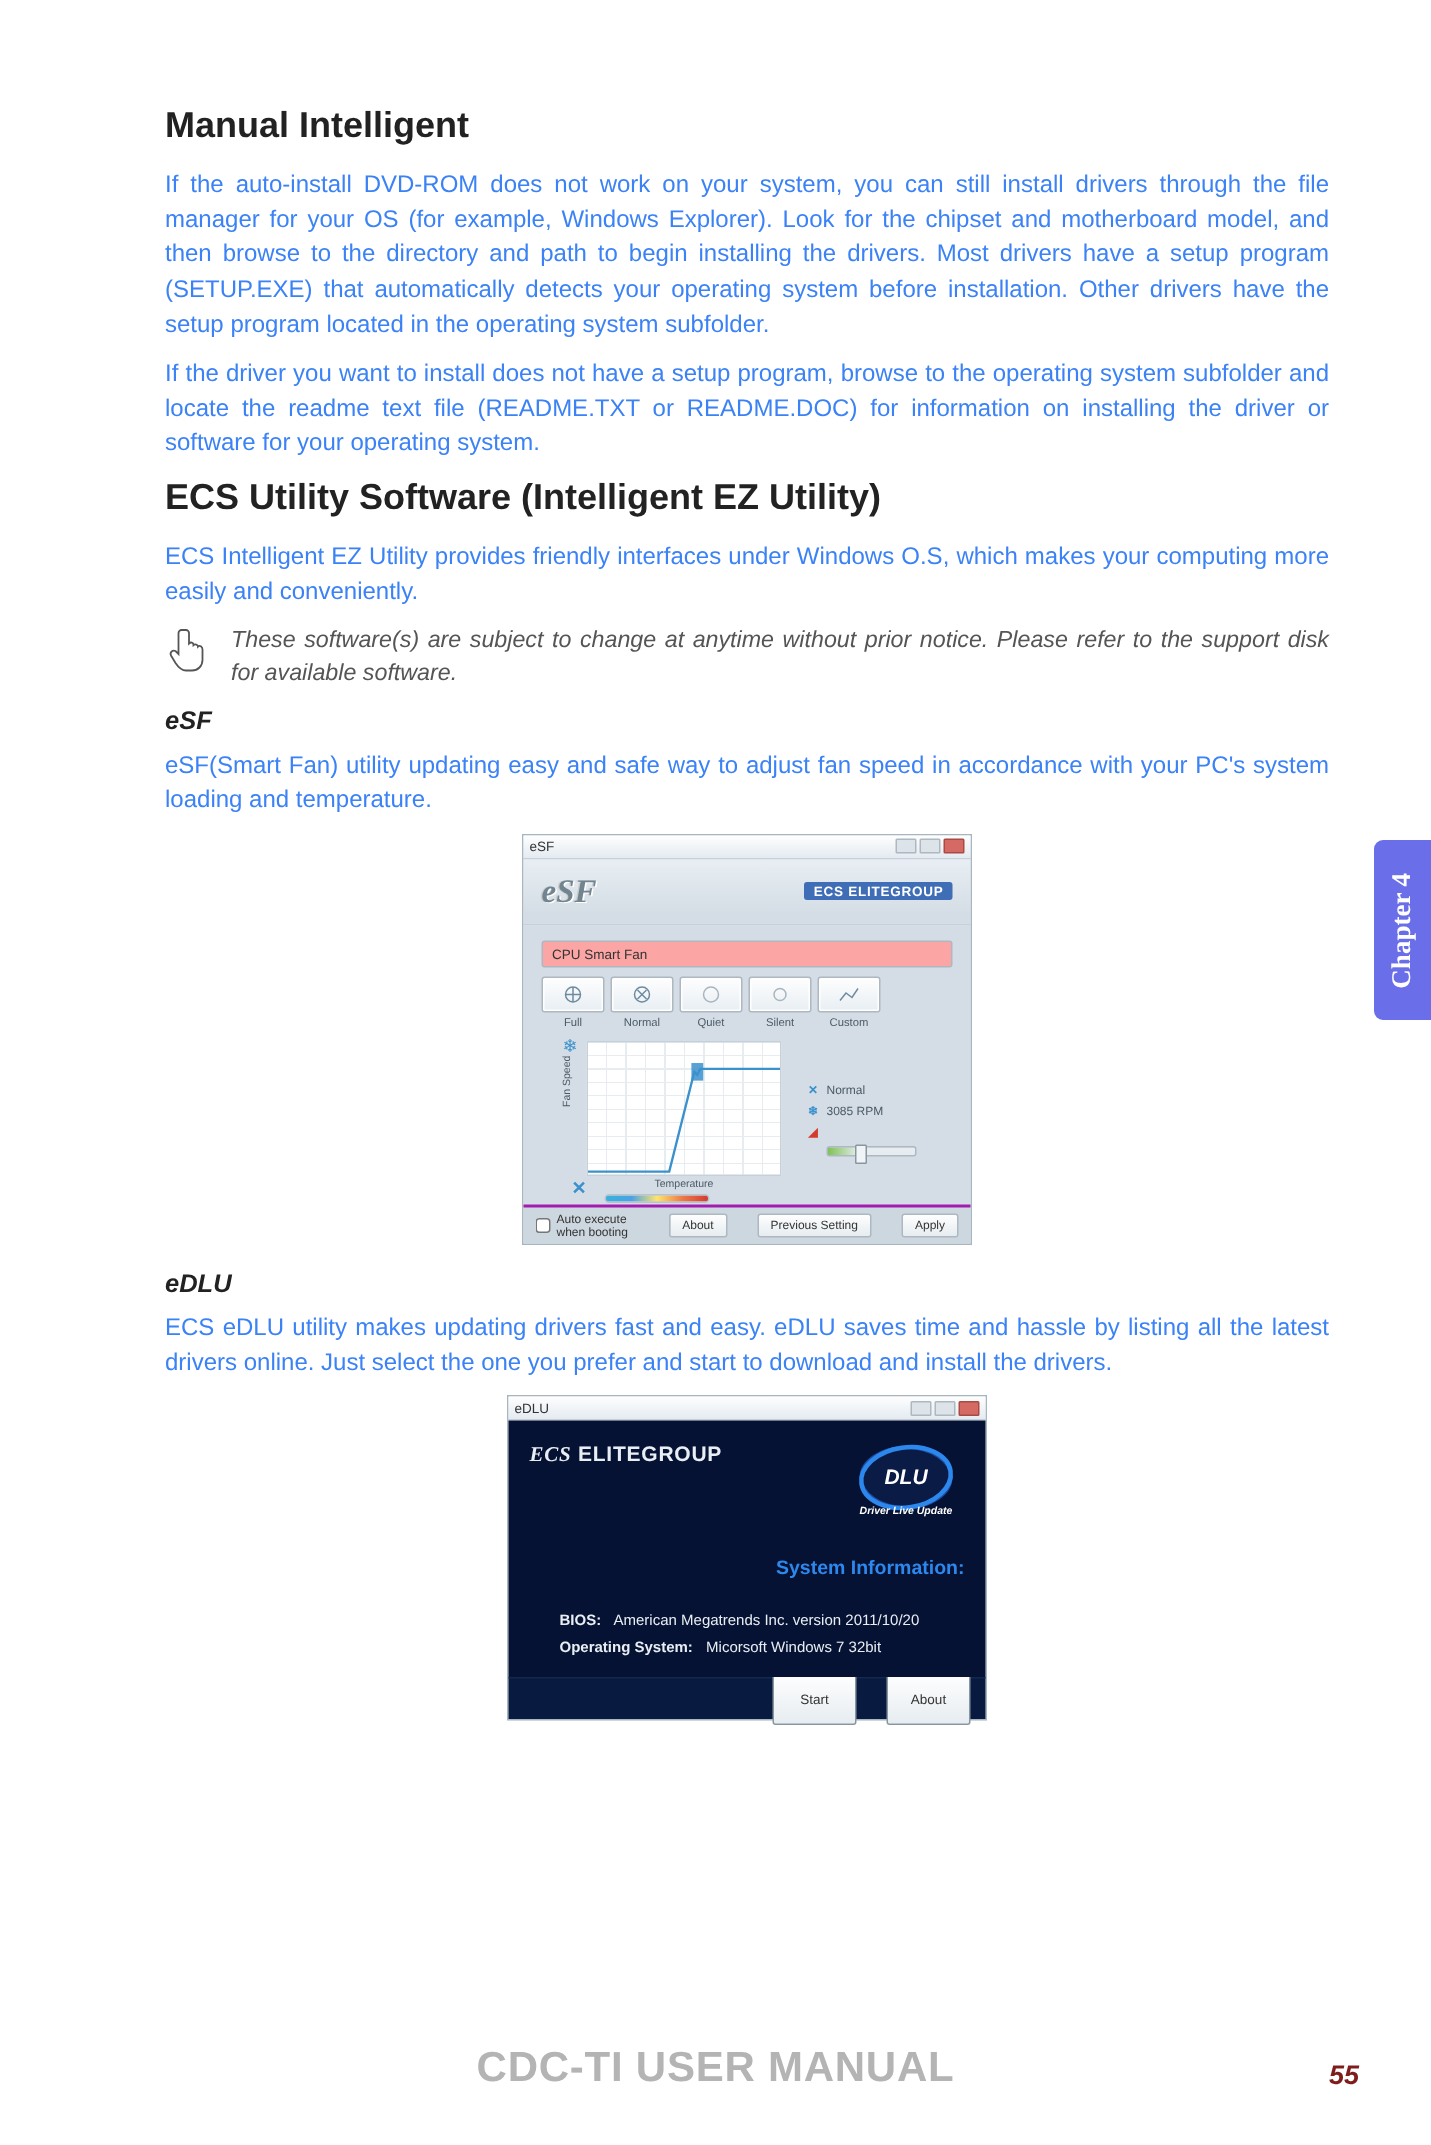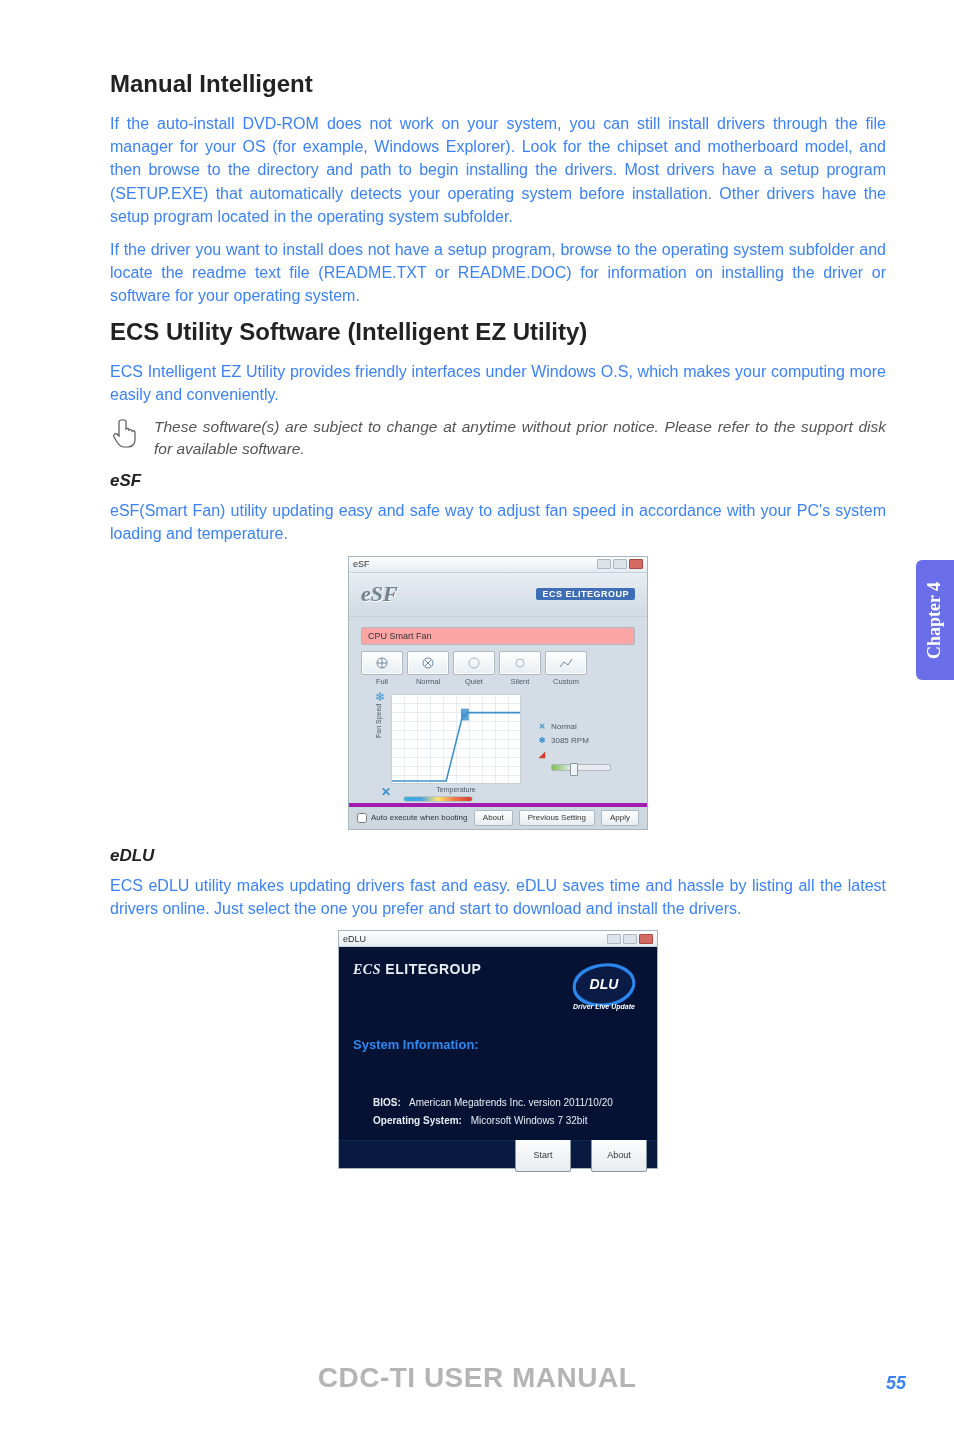"Auto execute when booting" .esf-footer { border-top: 4px solid #a21caf -> 2px solid #a21caf; gap: 6px -> 20px }
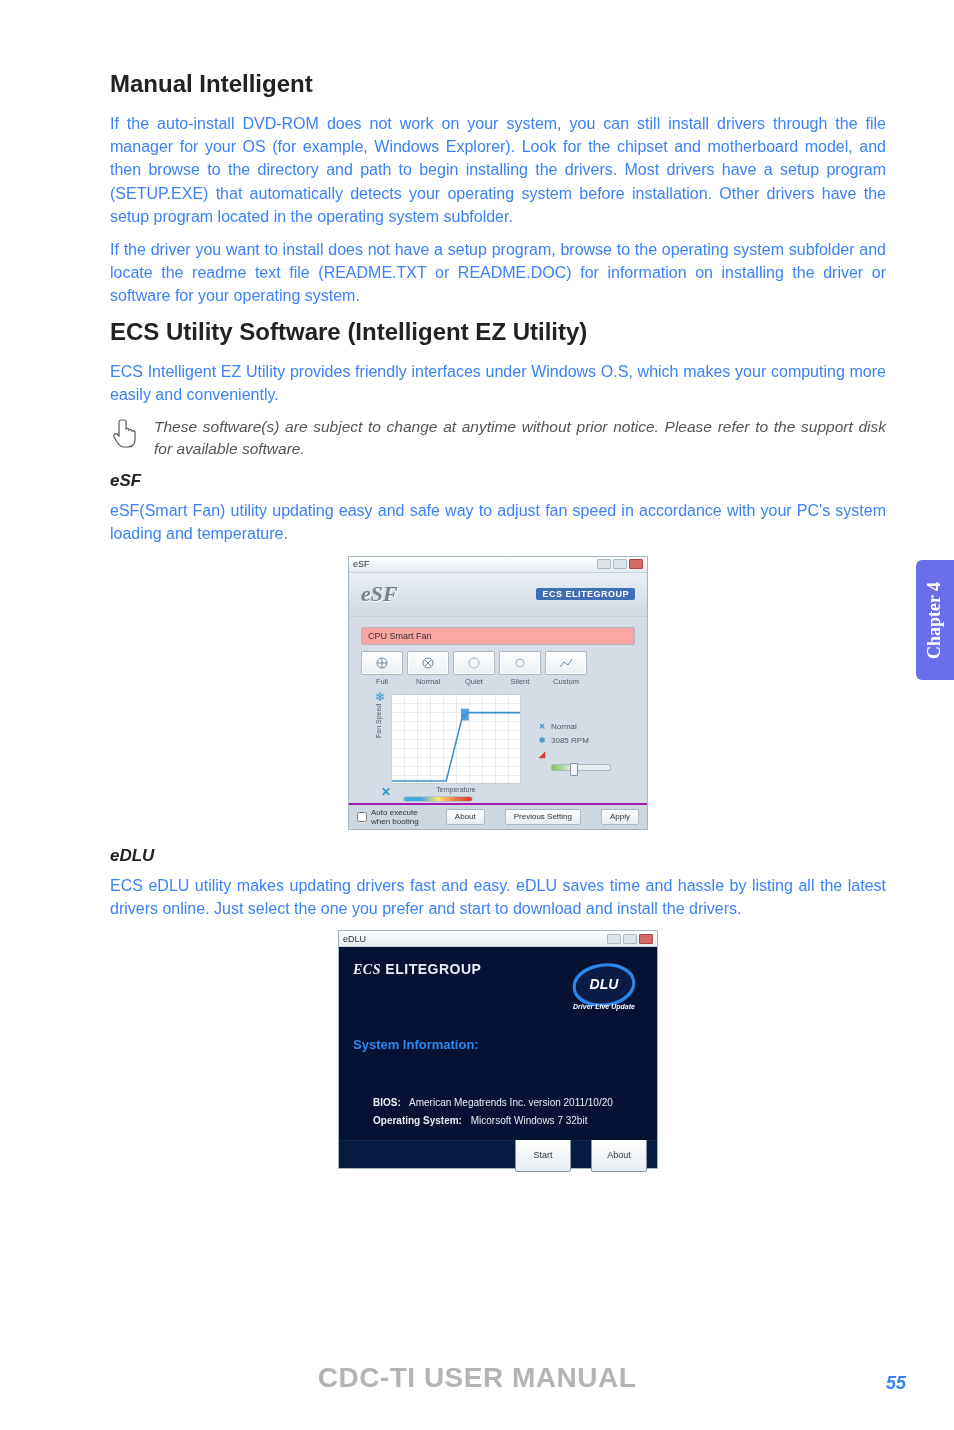"System Information:" .edlu-section-title { margin-bottom: 42px -> 20px; text-align: none -> right }
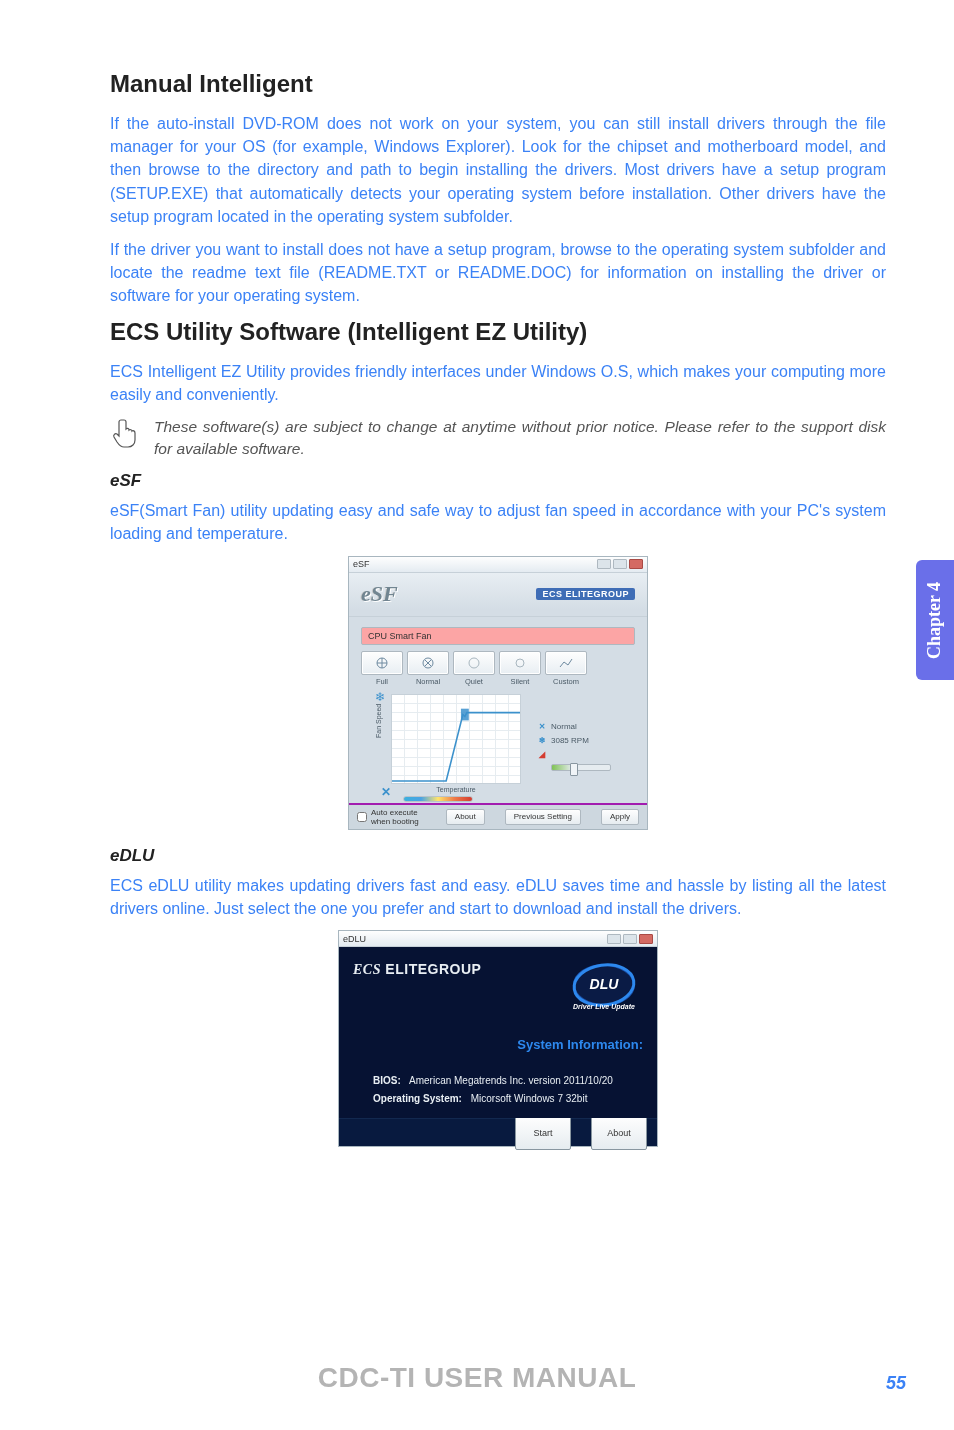"55" .page-num { color: #3b82f6 -> #7f1d1d }
